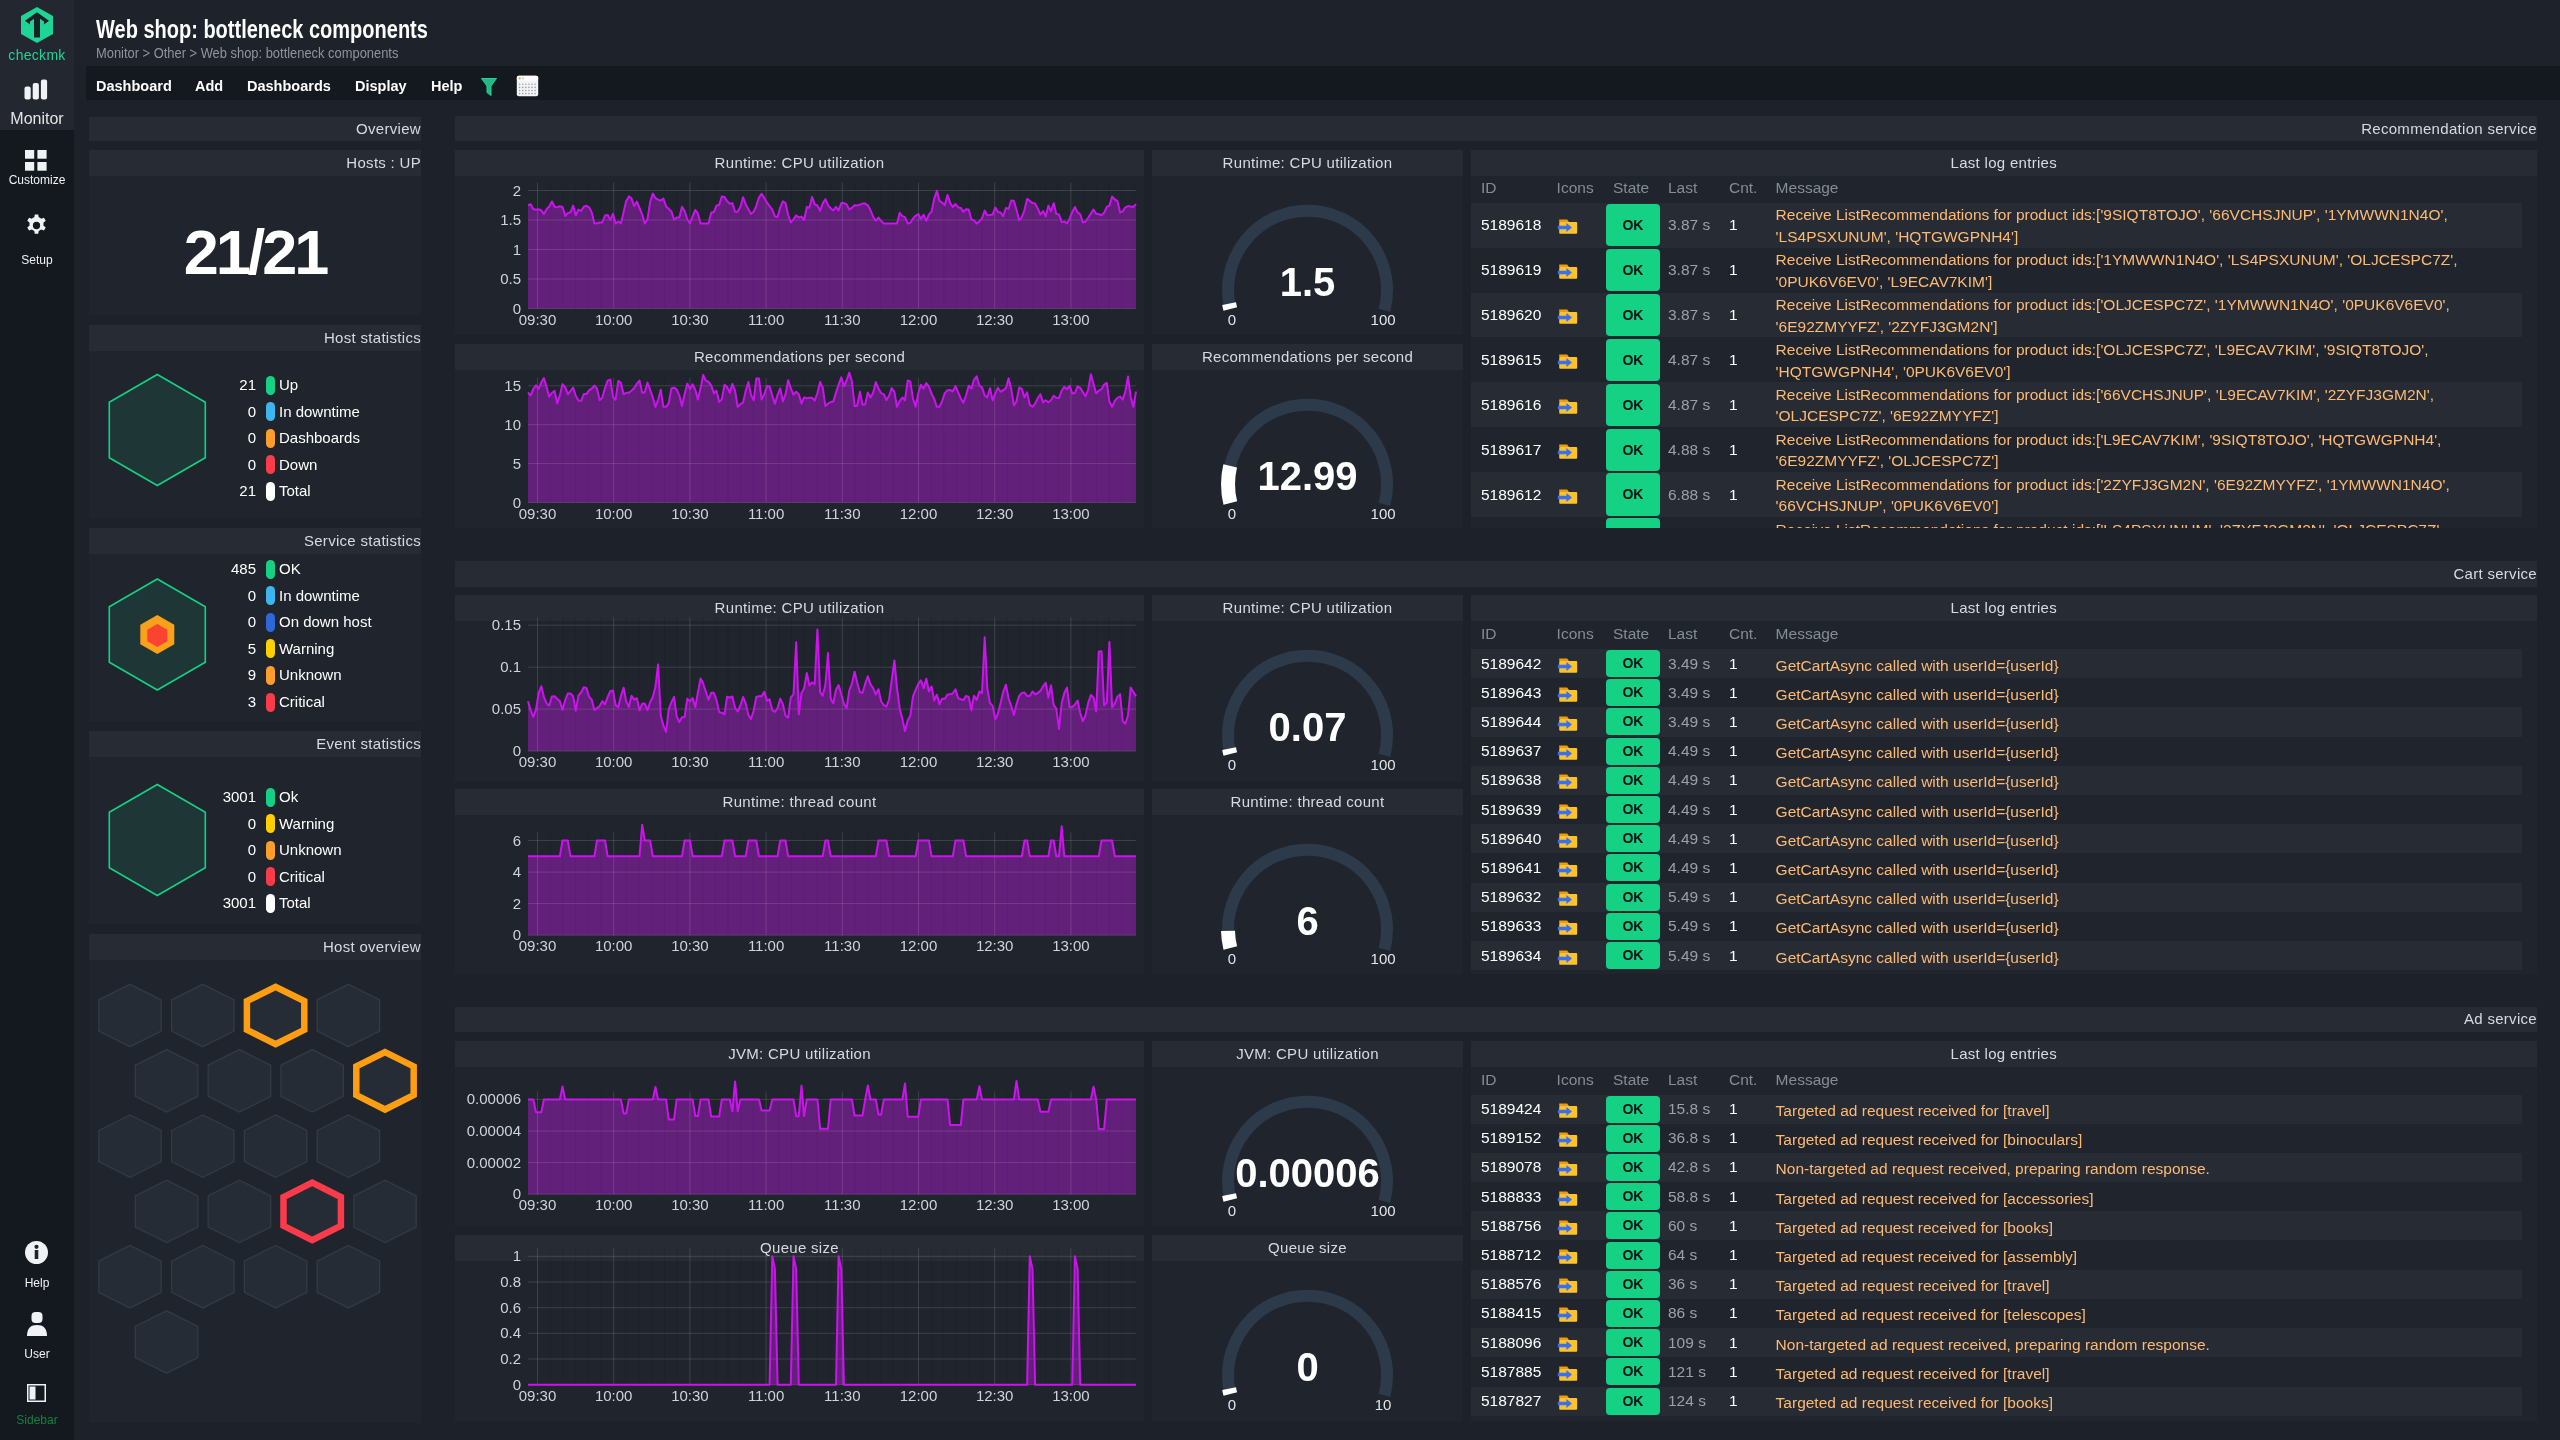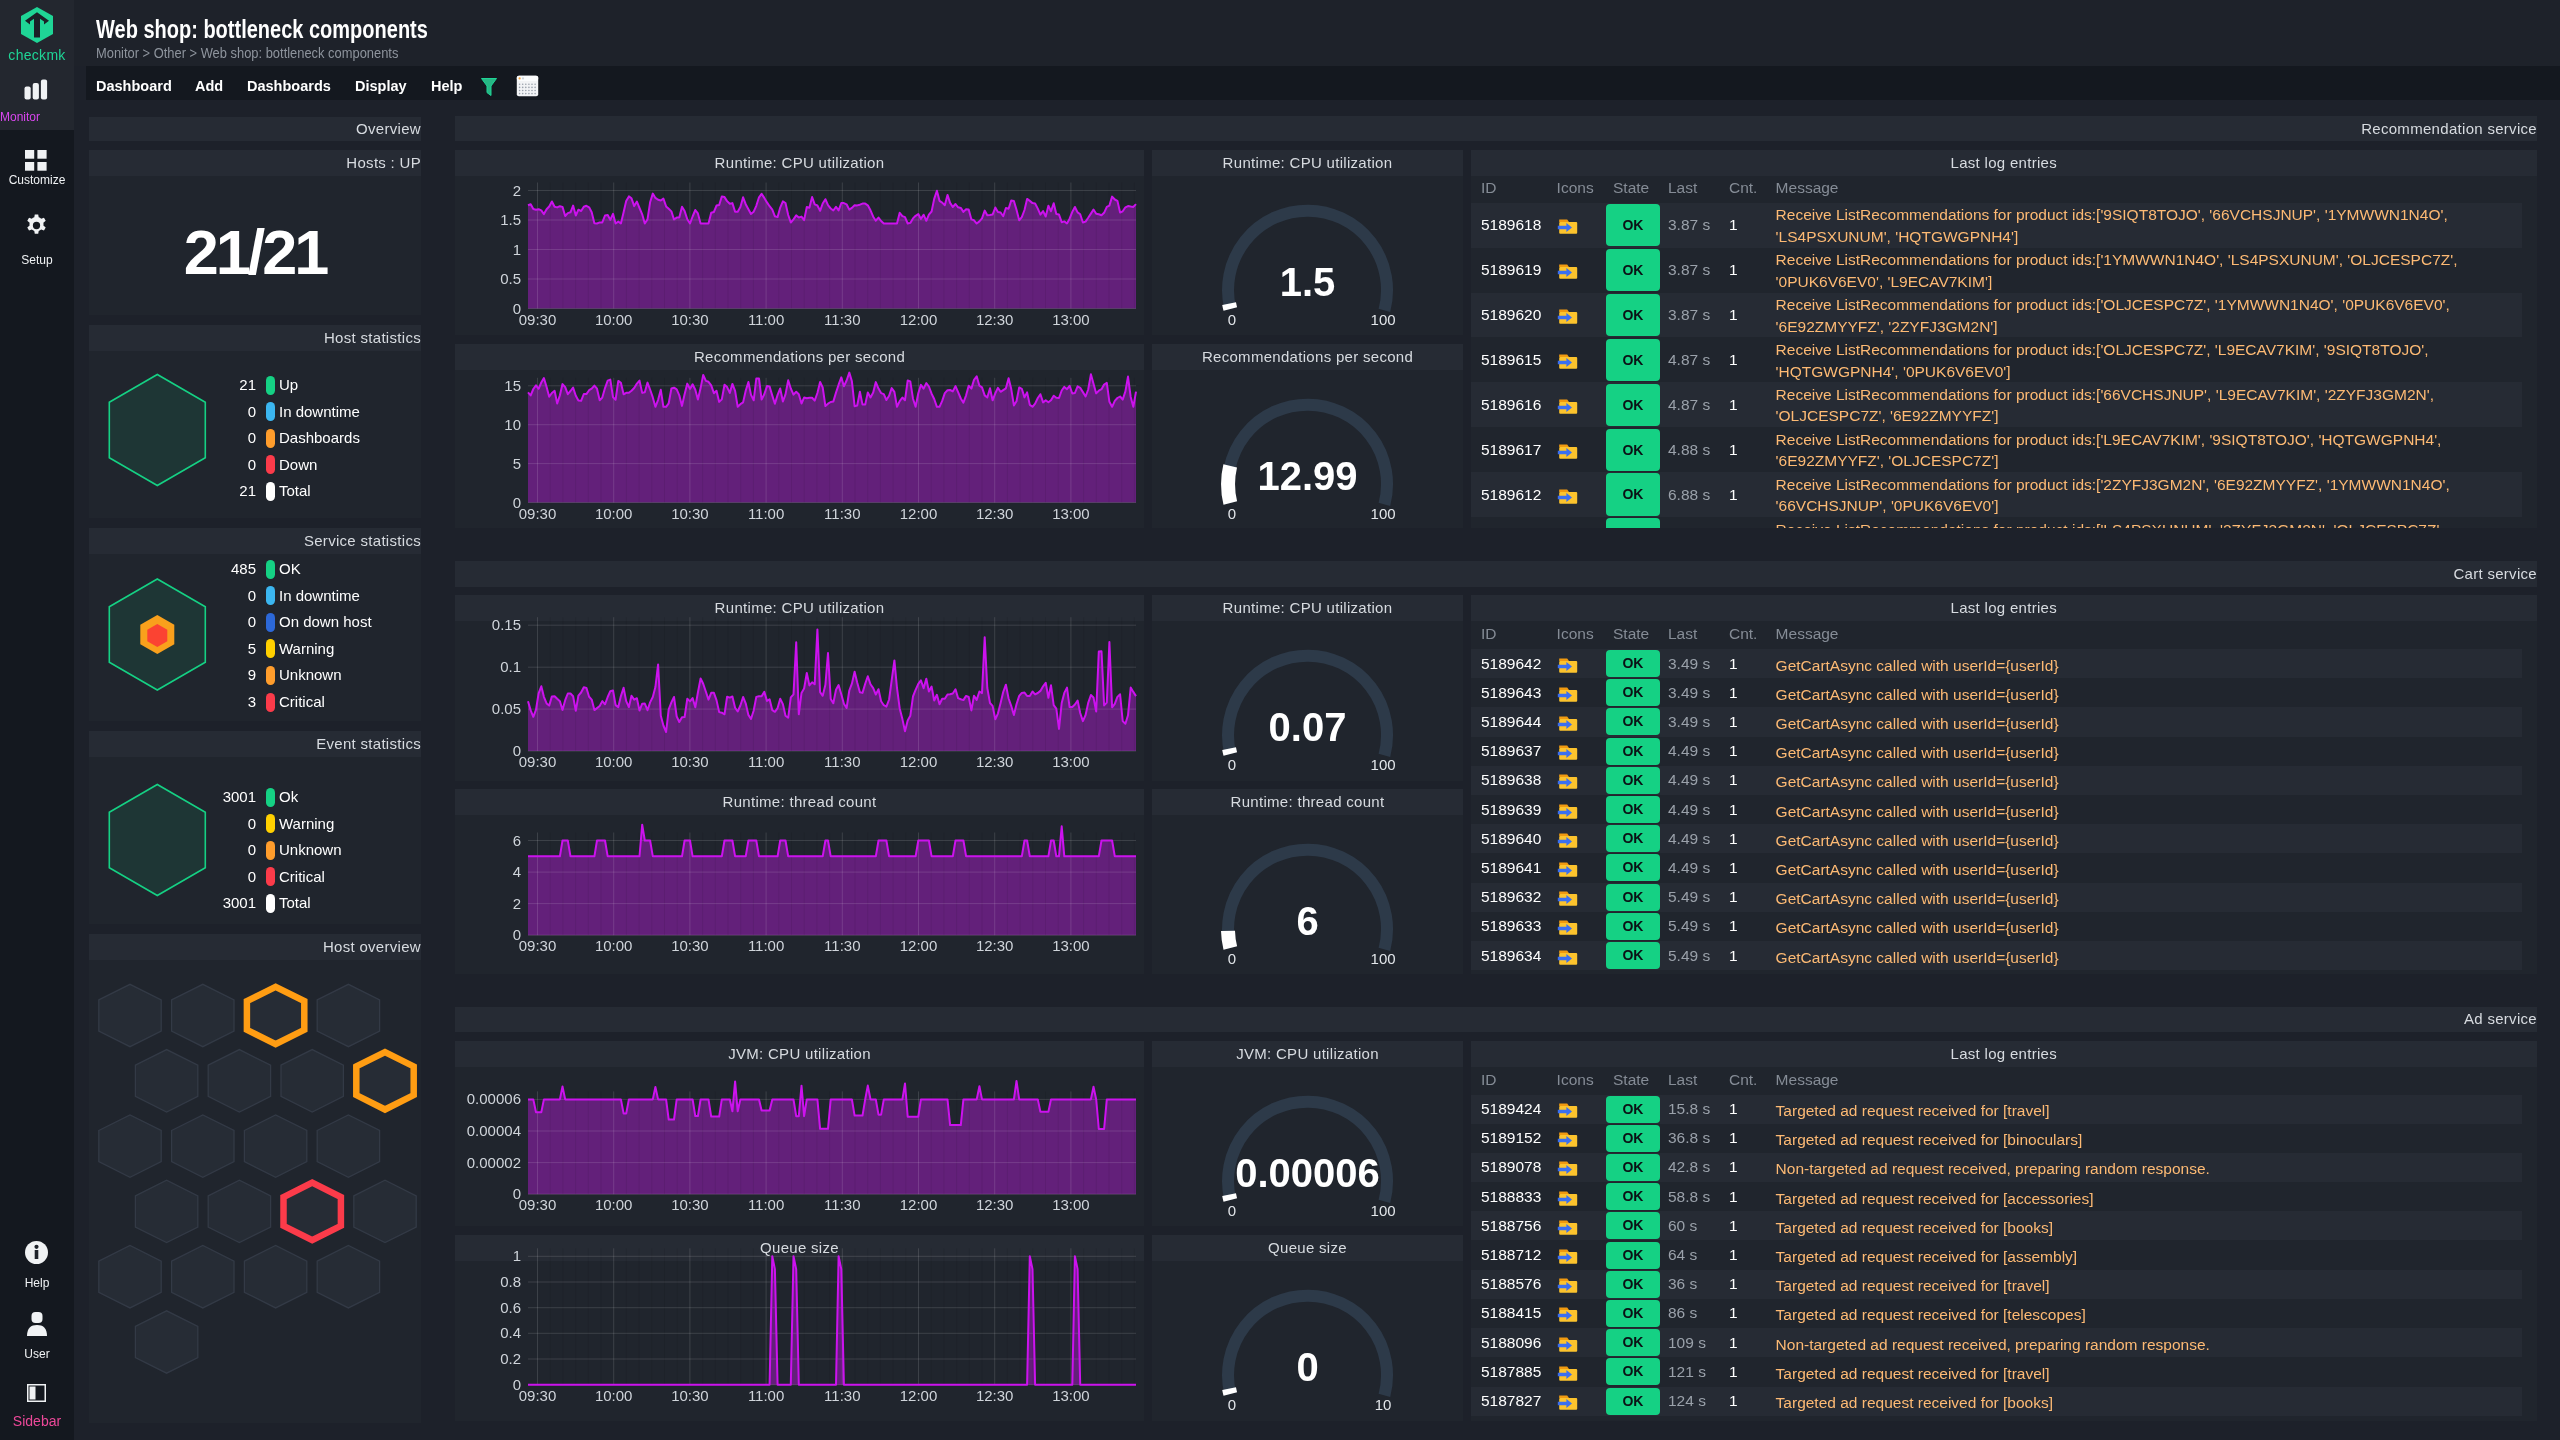"Monitor" div.abs { color: #d946ef -> #e5e5e5; font-size: 12px -> 16px; text-align: none -> center }
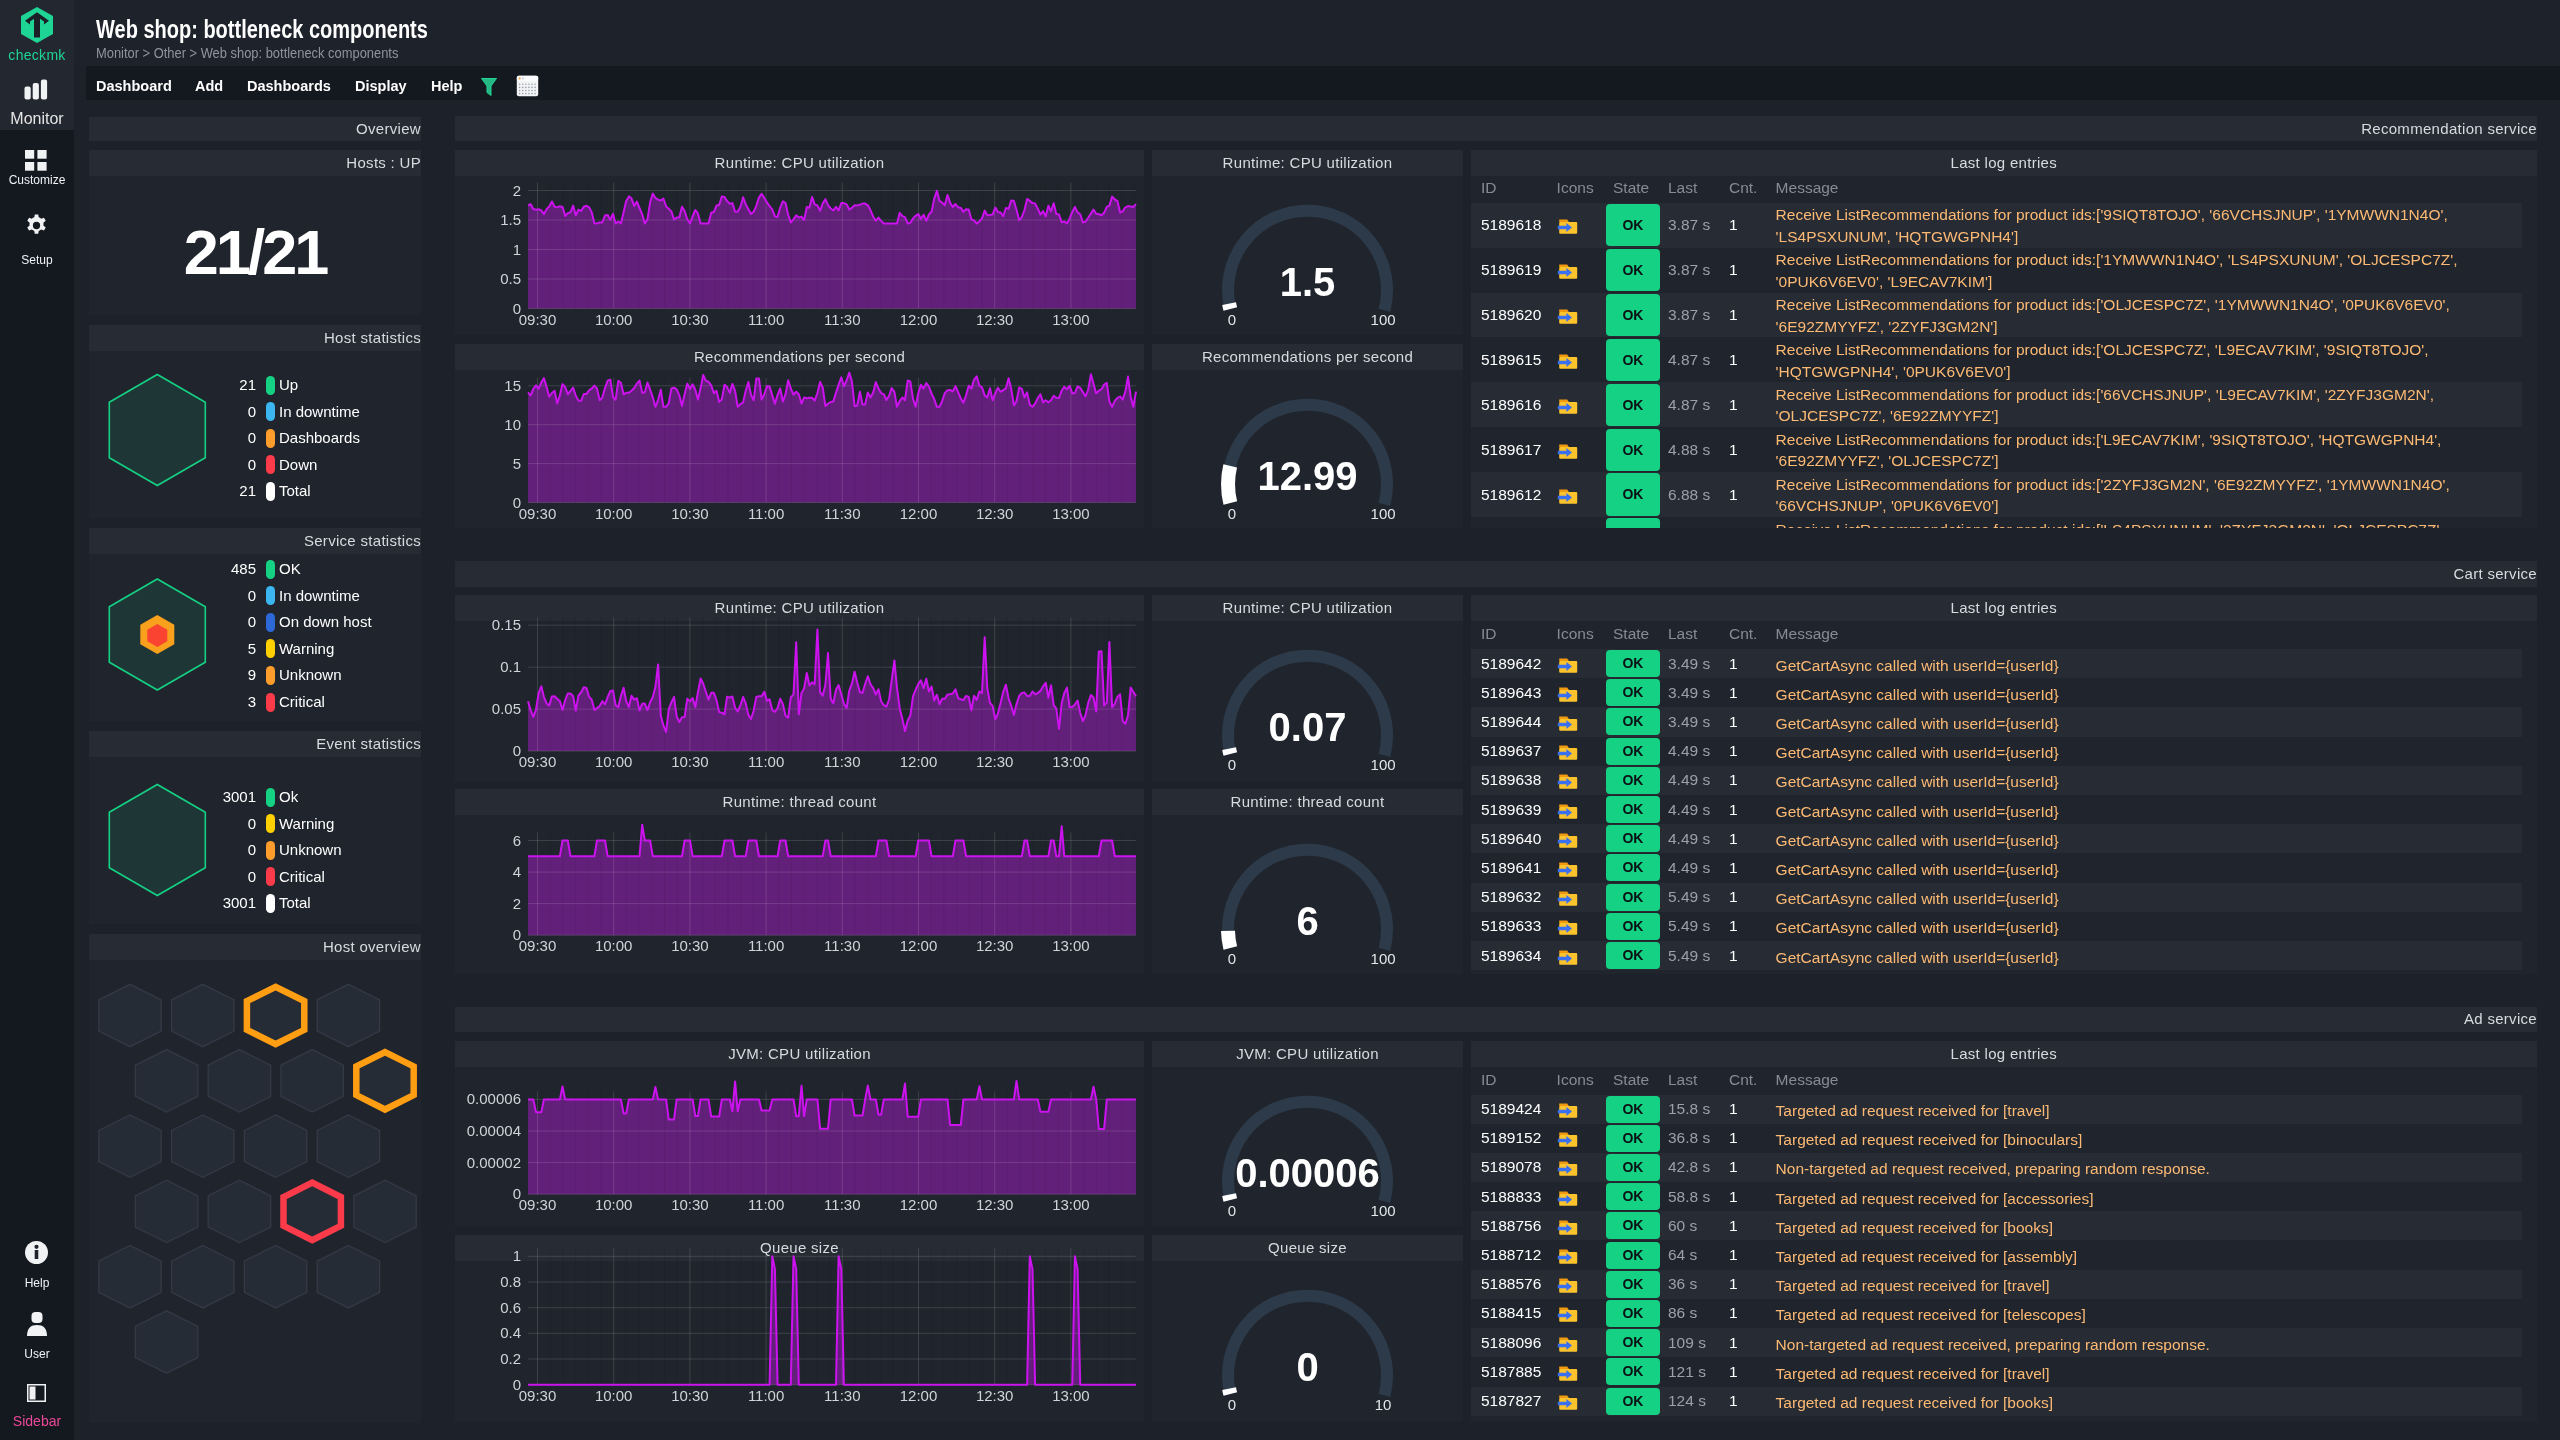"Sidebar" div.abs { color: #ec4899 -> #15803d; font-size: 14px -> 12px }
